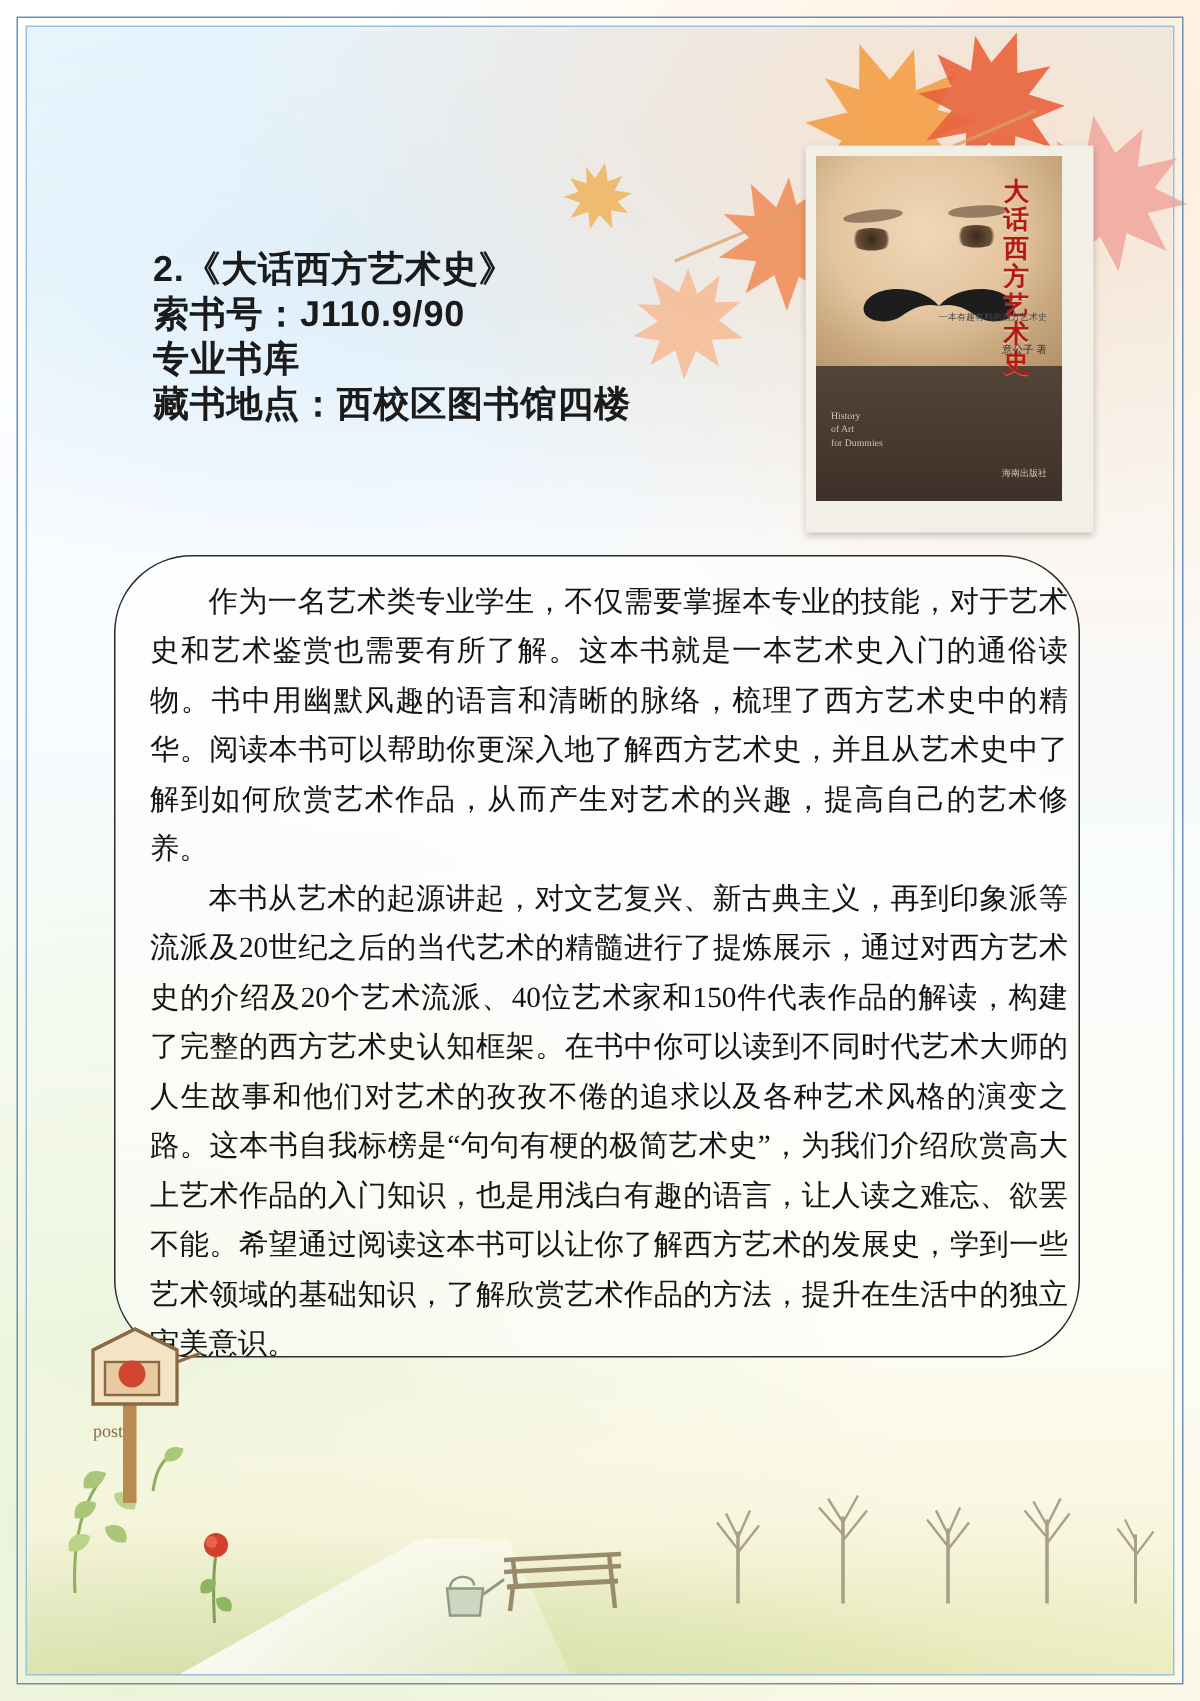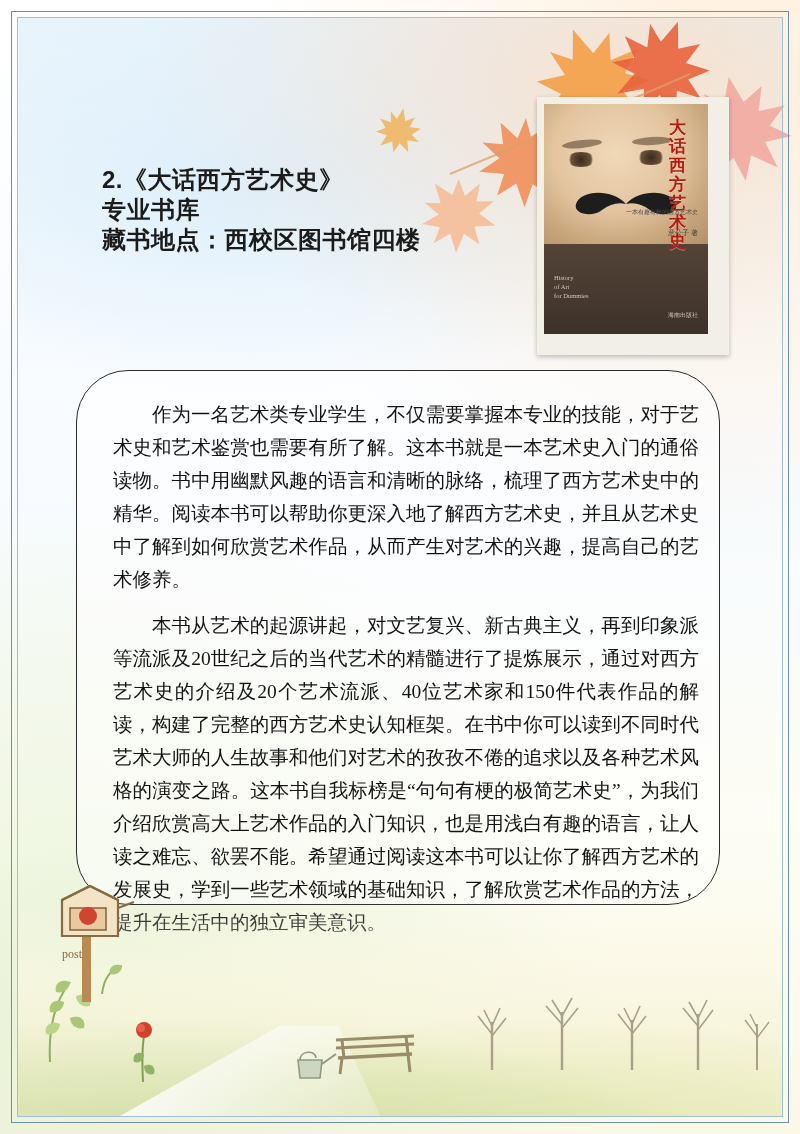"索书号：J110.9/90" div { html: none -> <div> <span>索书号：</span><span>J110.9/90</span> </div> }
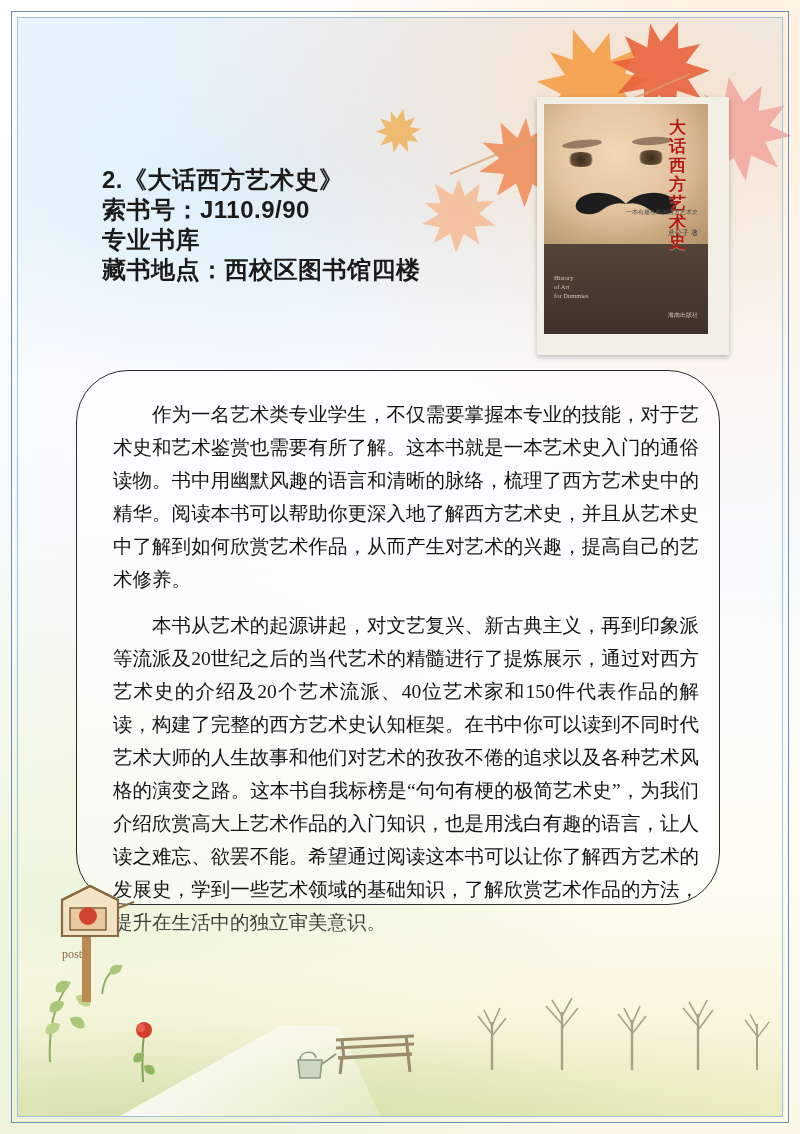"作为一名艺术类专业学生，不仅需要掌握本专业的技能，对于艺术史和艺术鉴赏也需要有所" .card-body p { margin: 13px -> 0 }
